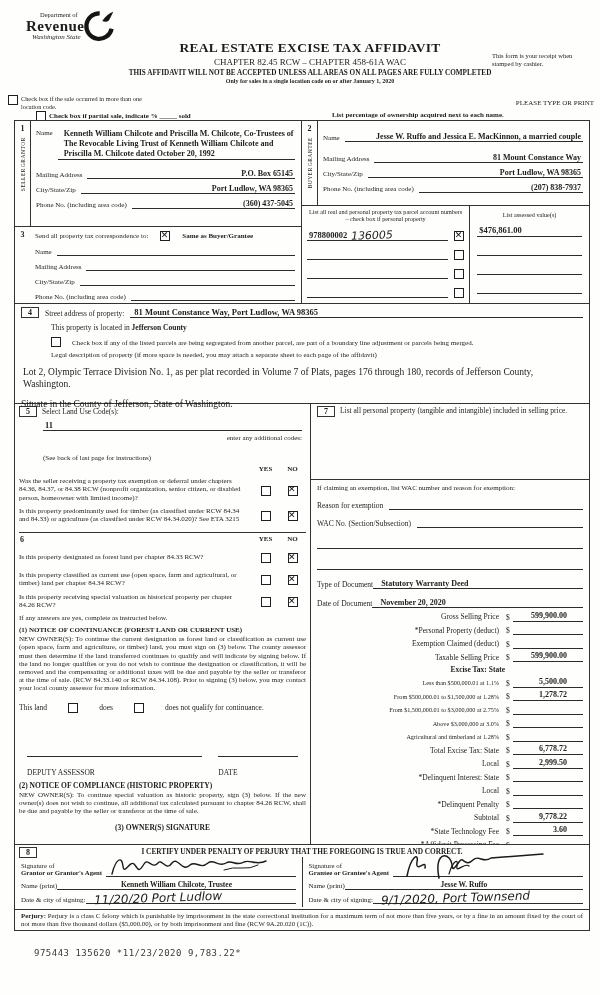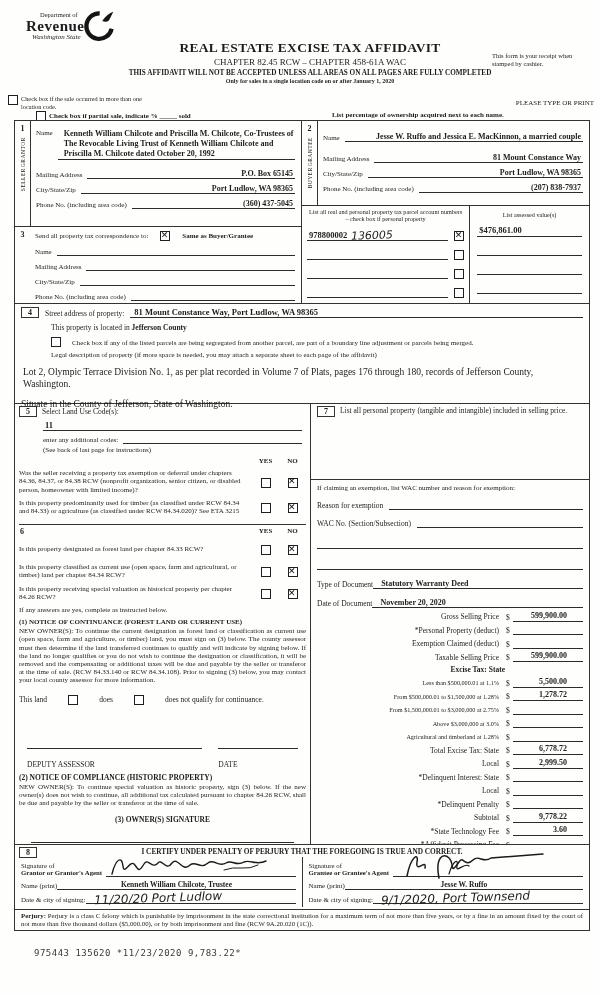"enter any additional codes:" .addl { flex-direction: none -> column }
